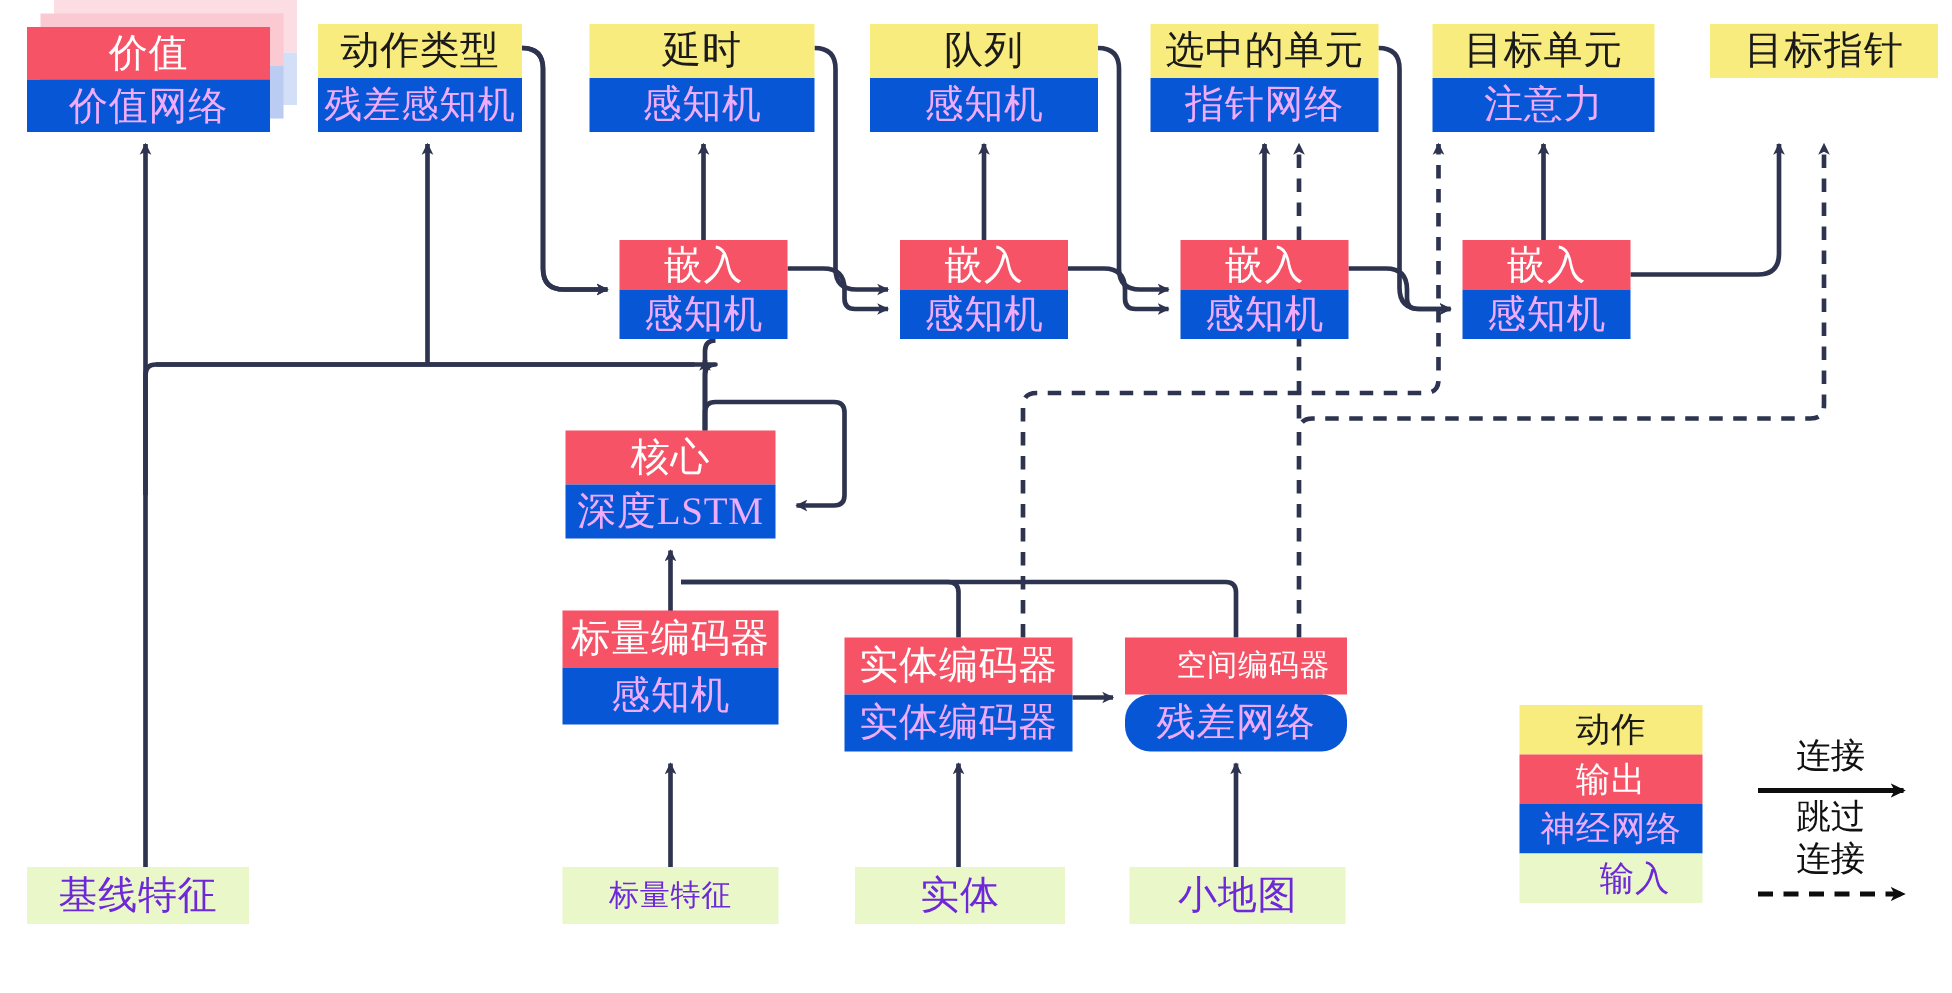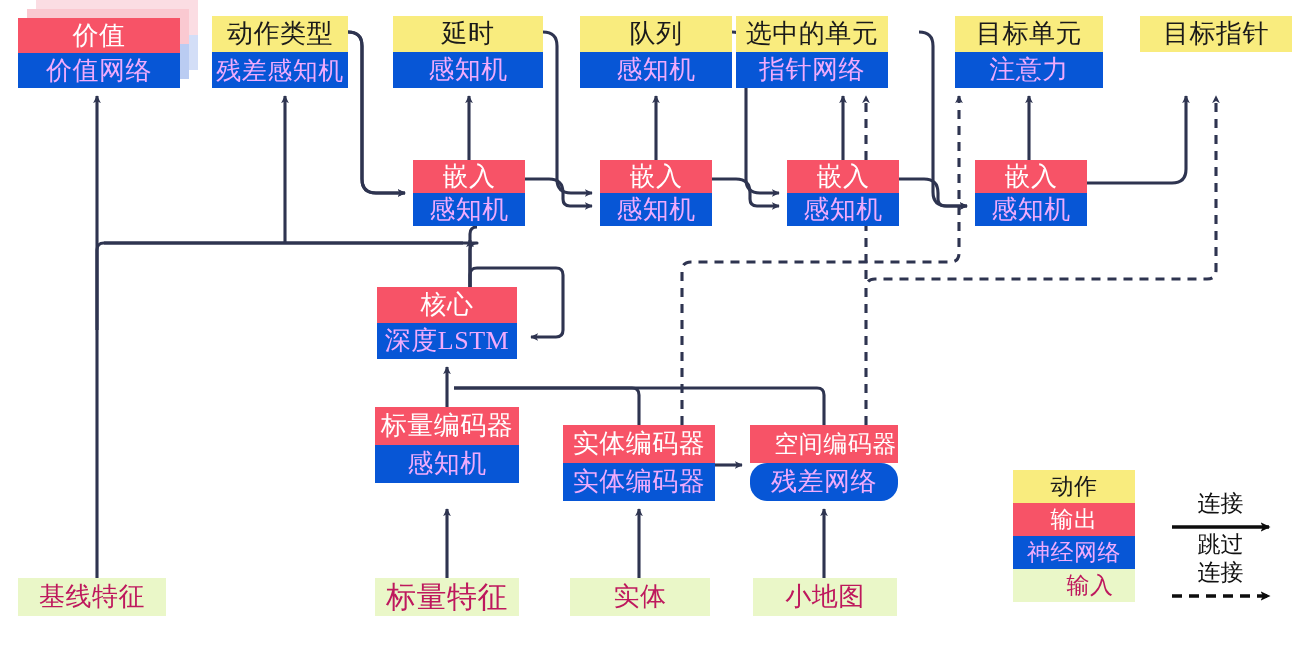"选中的单元" div.node { left: 736px -> 767px }
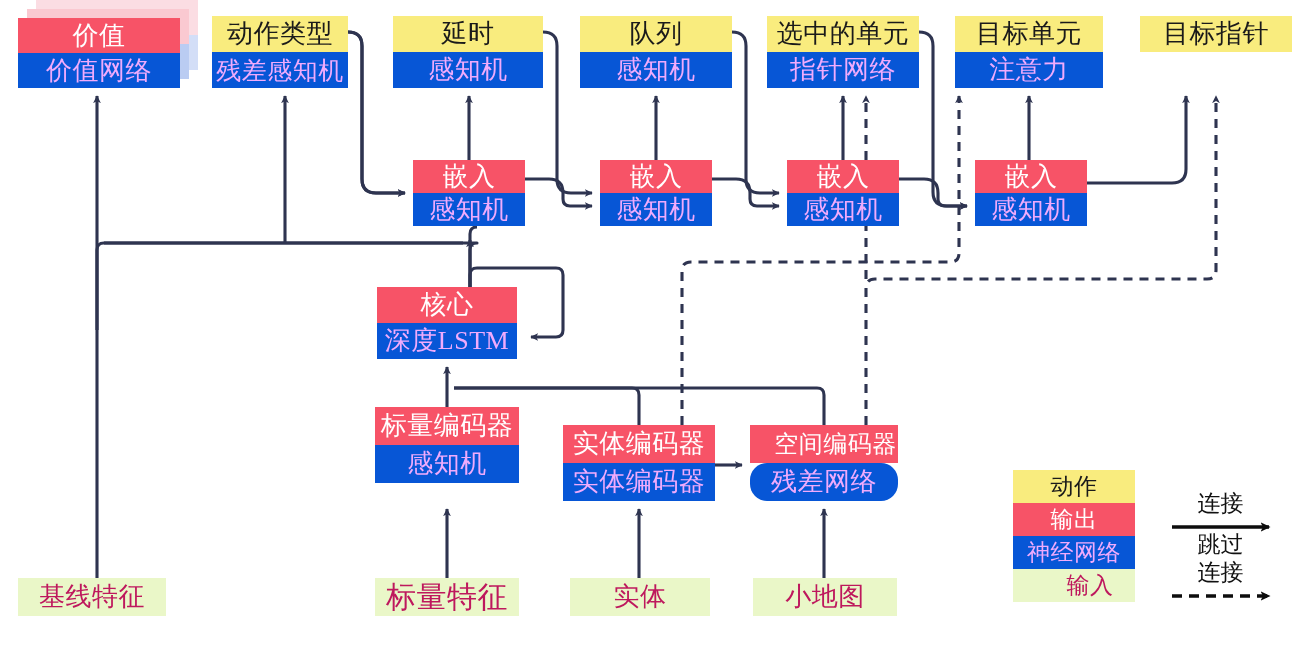"空间编码器" div.cell { font-size: 24px -> 20px }
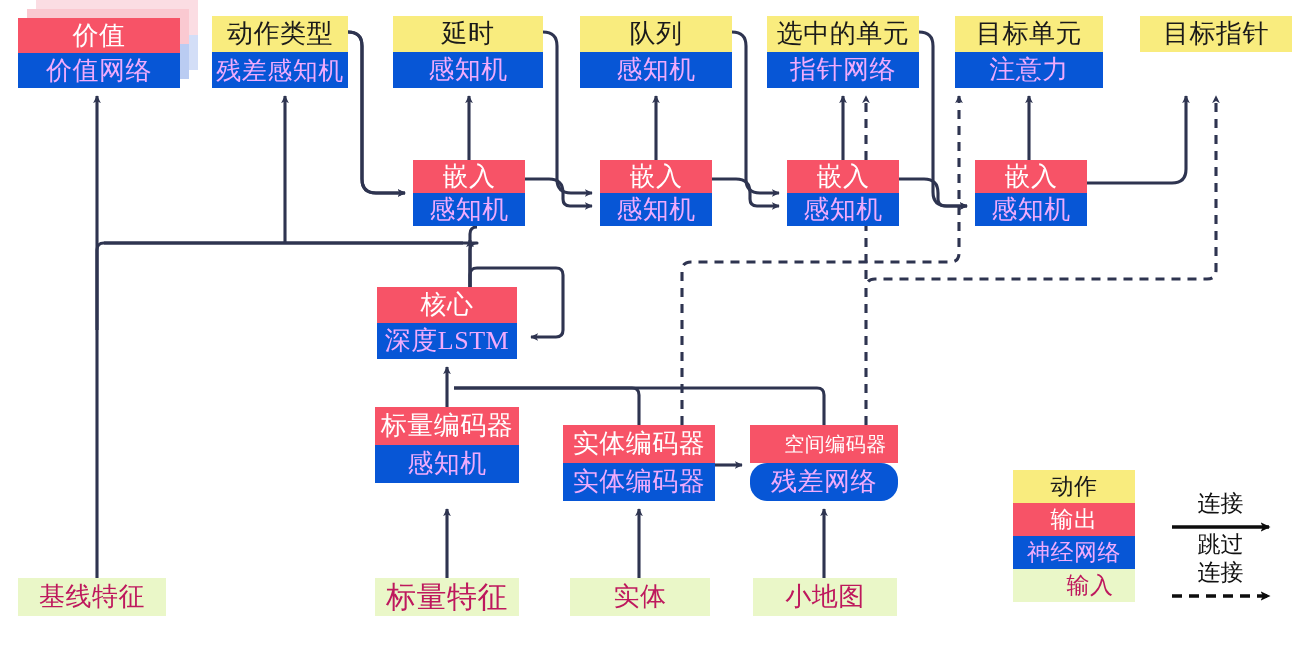"基线特征" .c-input { color: #be185d -> #6d28d9 }
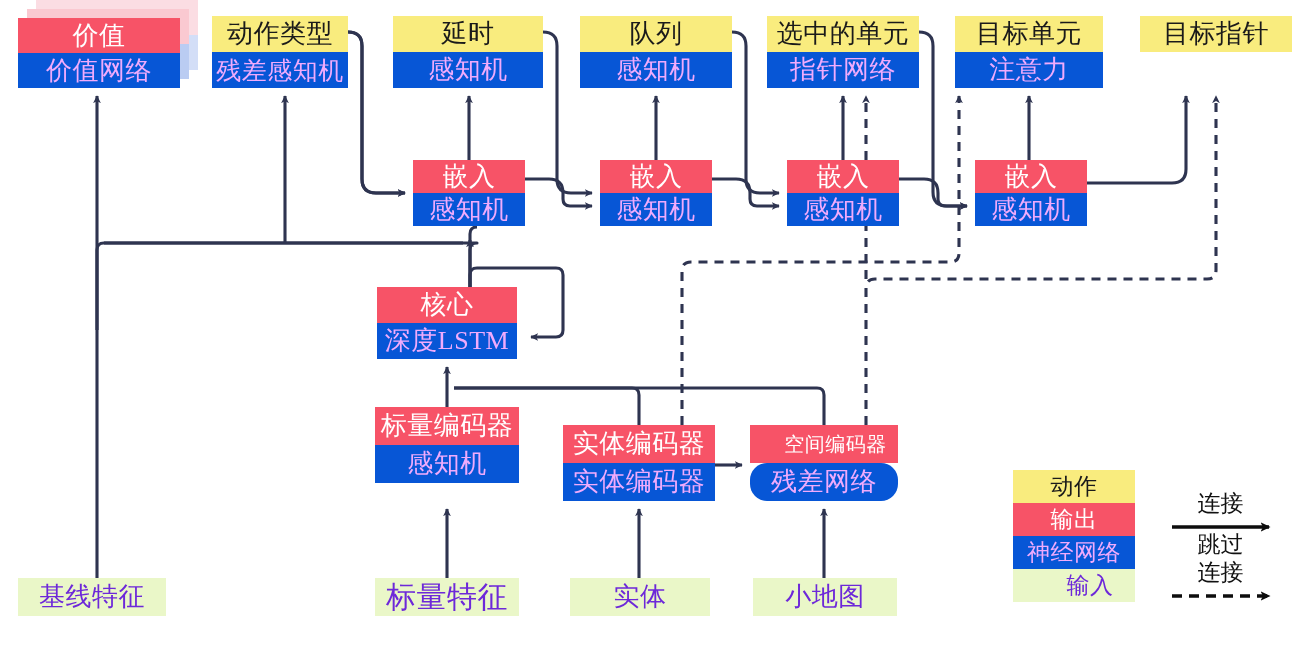"标量特征" div.cell { font-size: 30px -> 20px }
